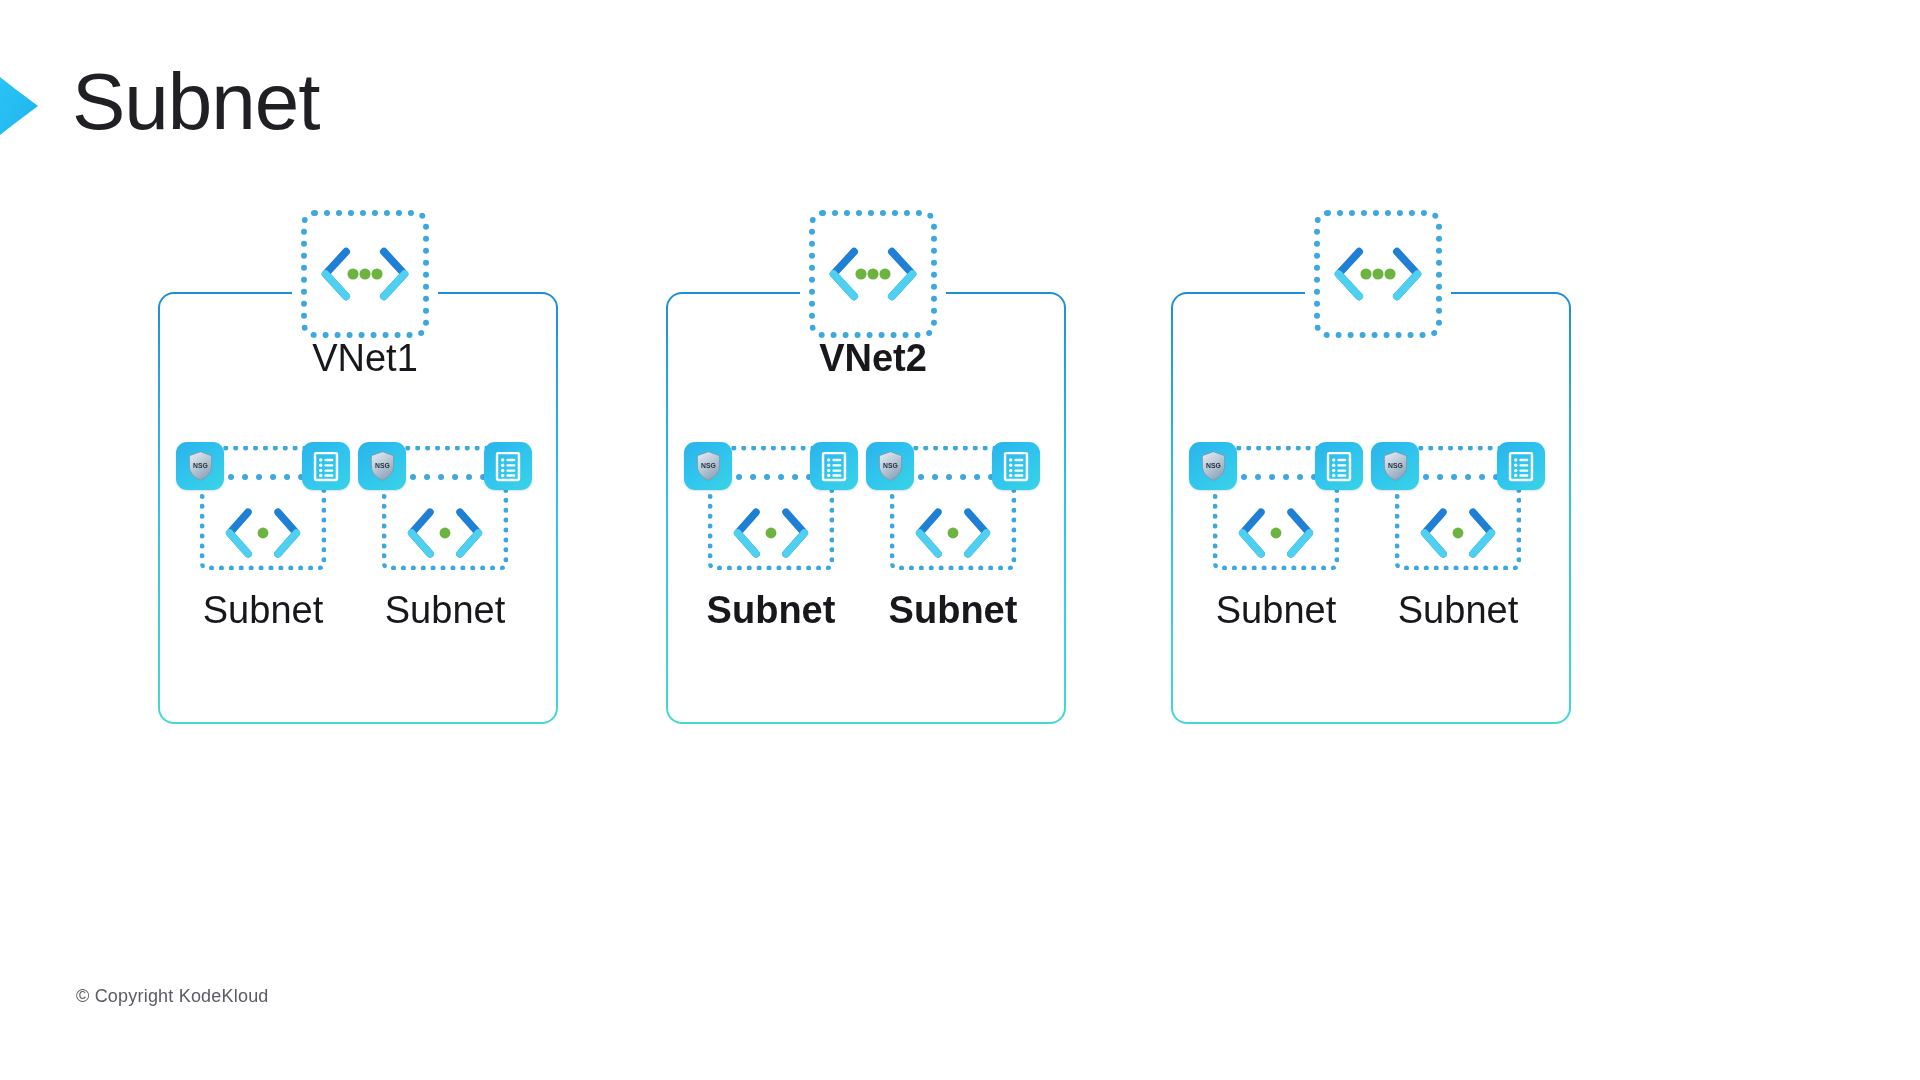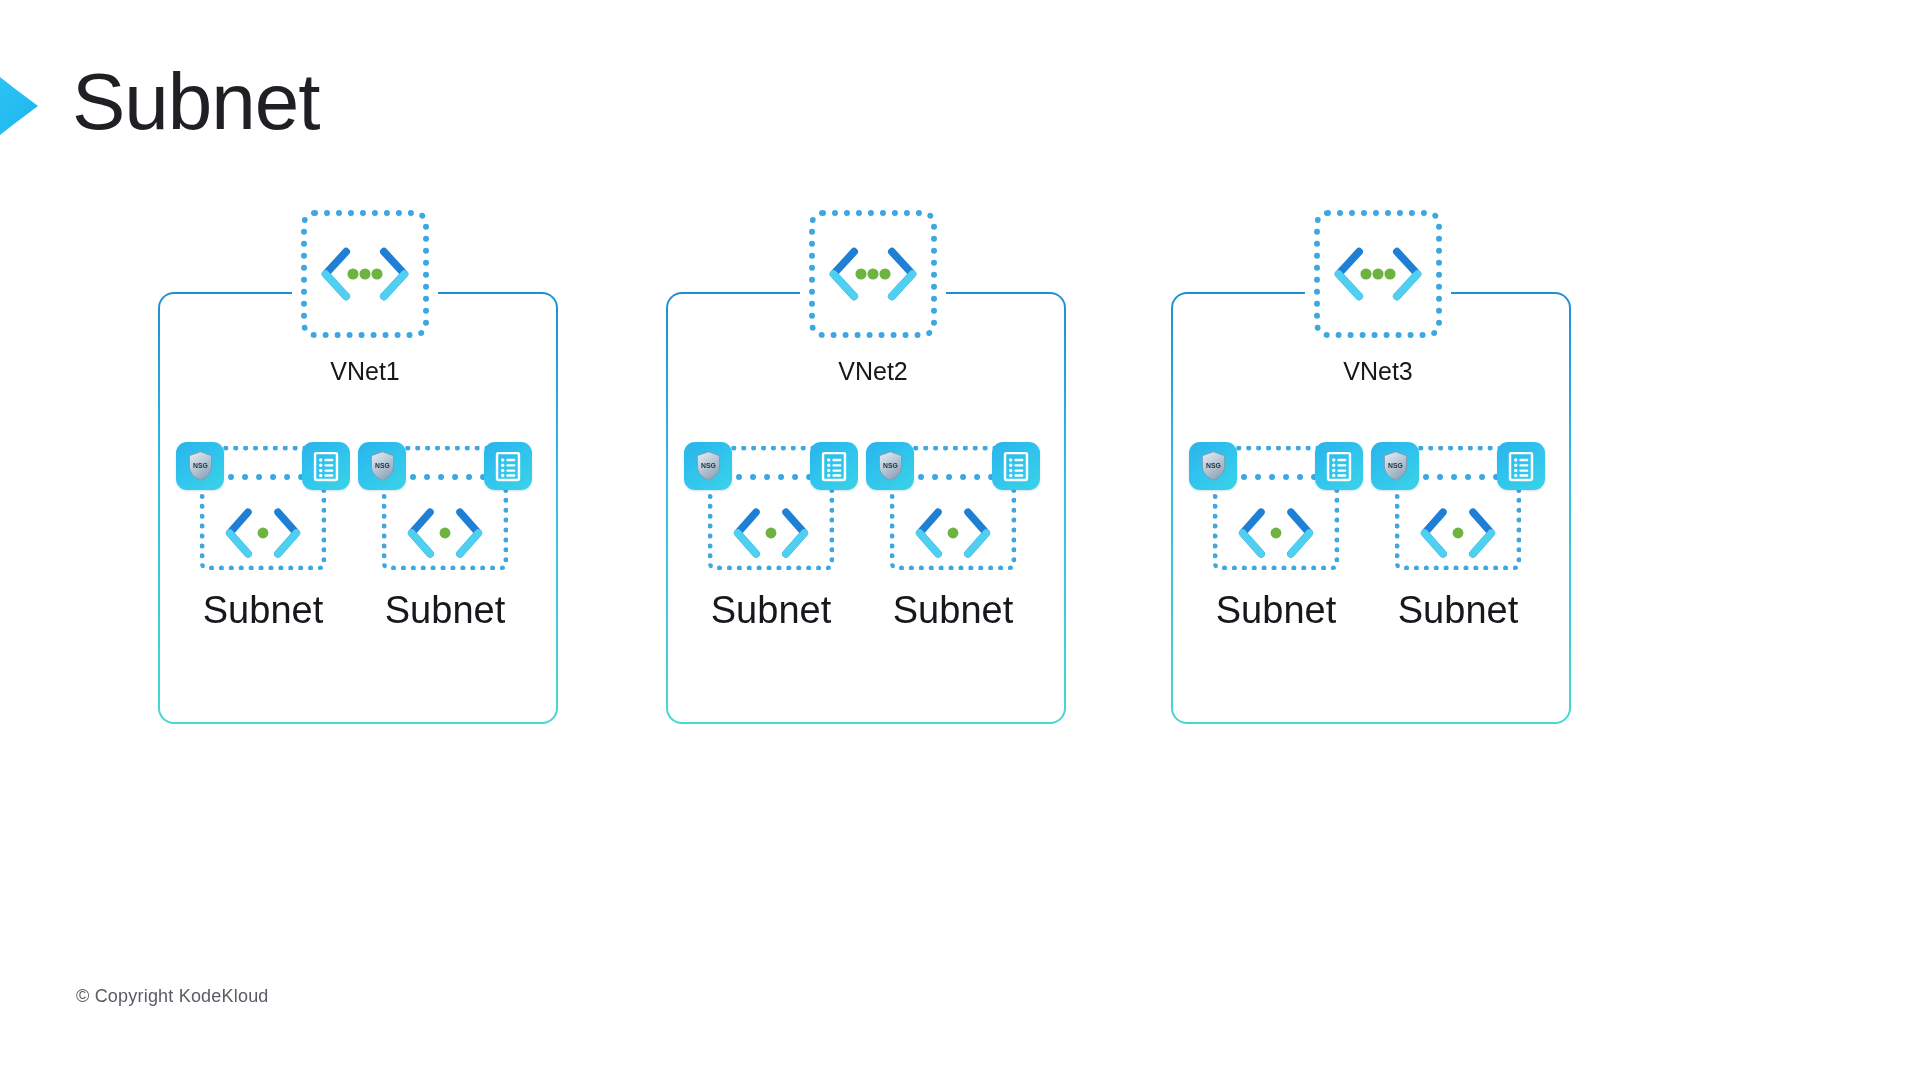"VNet1" .vnet-label { font-size: 25px -> 38px; top: 148px -> 128px }
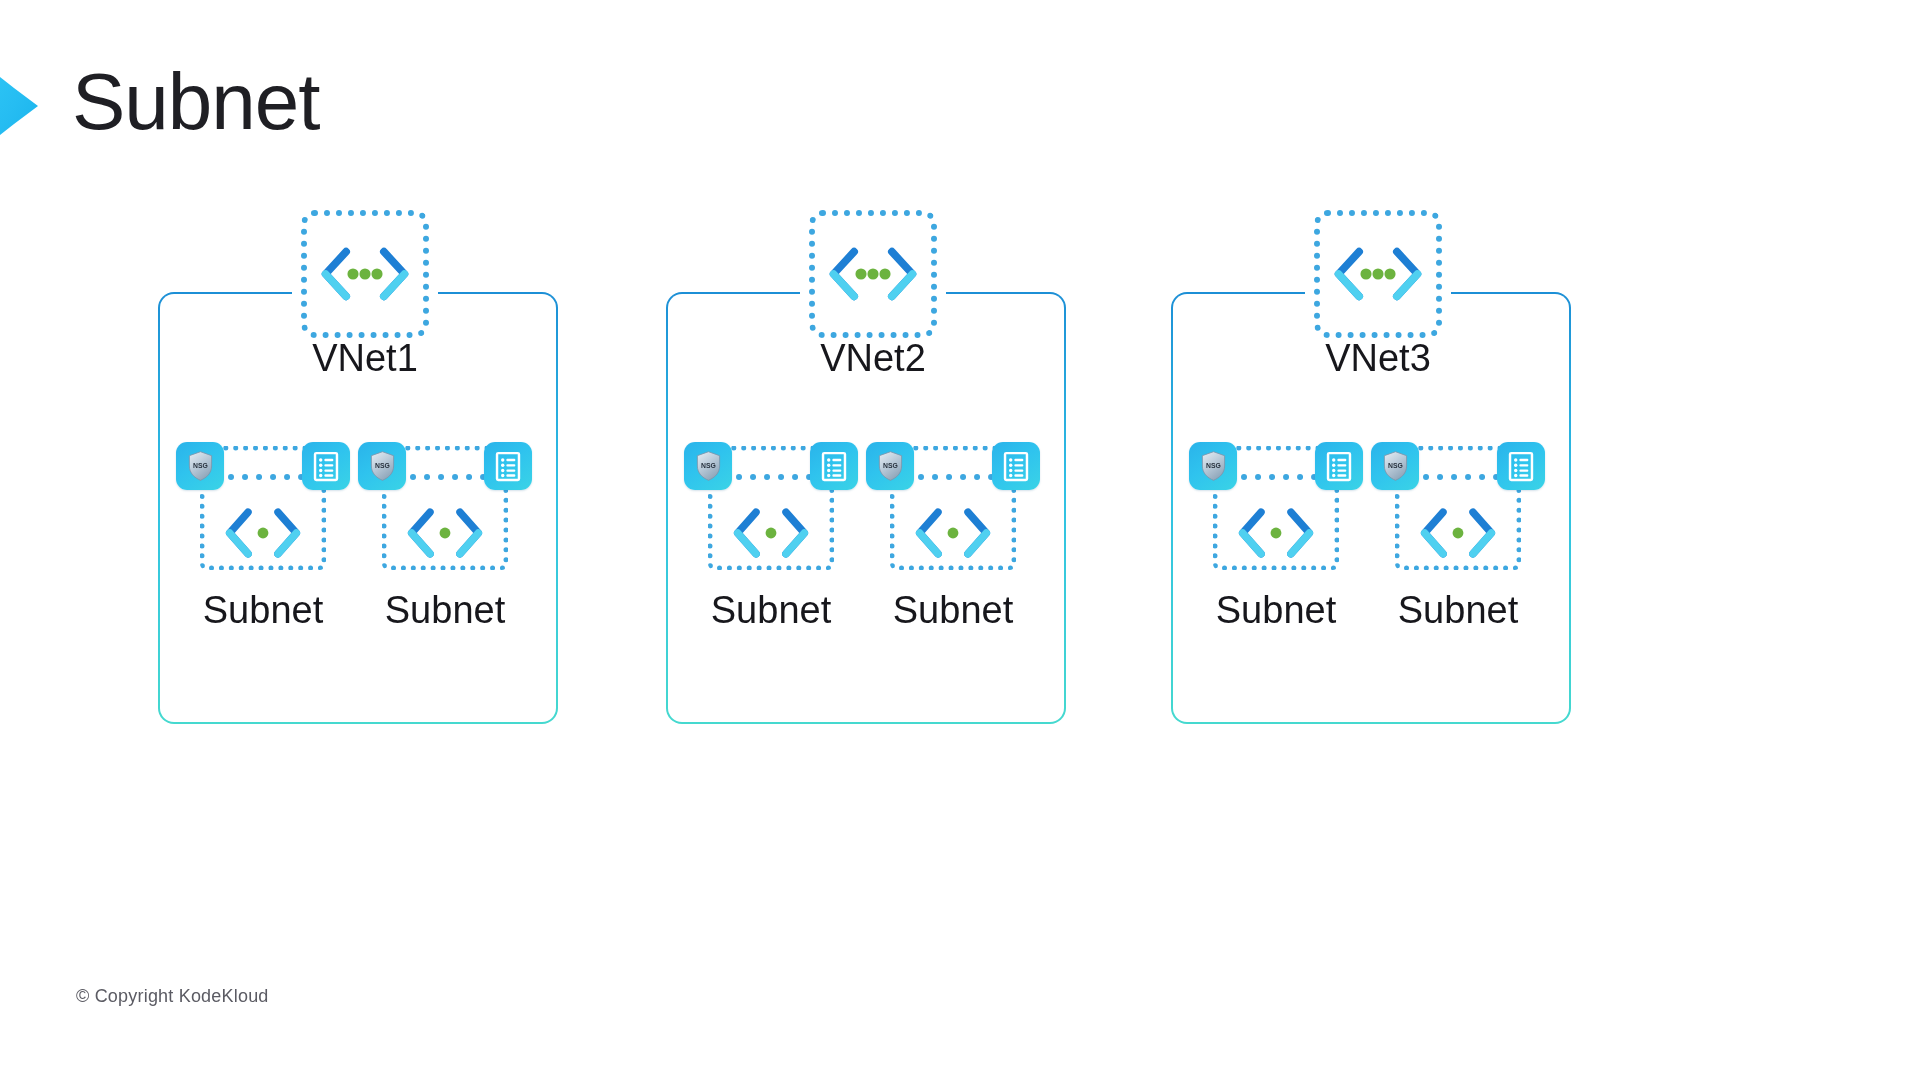"VNet2" .vnet-group.g2 { font-weight: none -> bold }
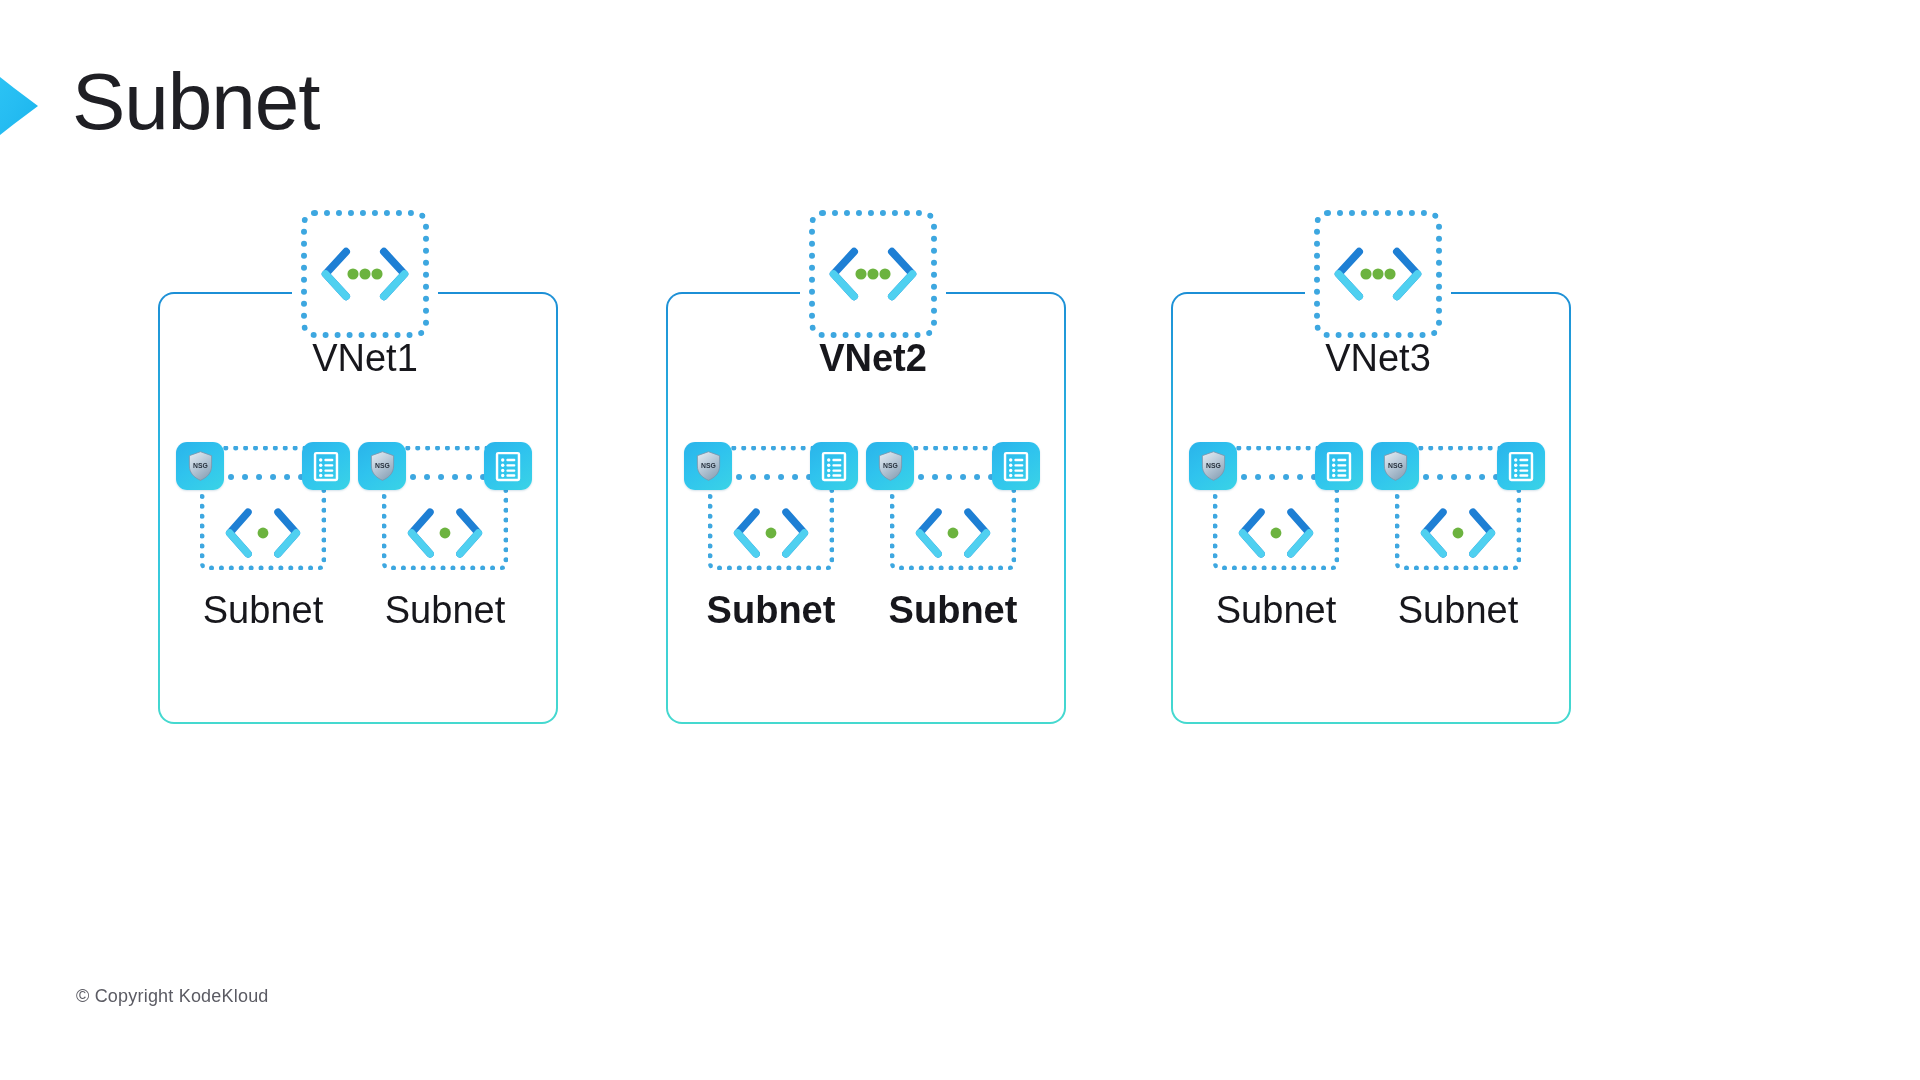"VNet3" div.vnet-label { html: <div>VNet3</div> -> none }
